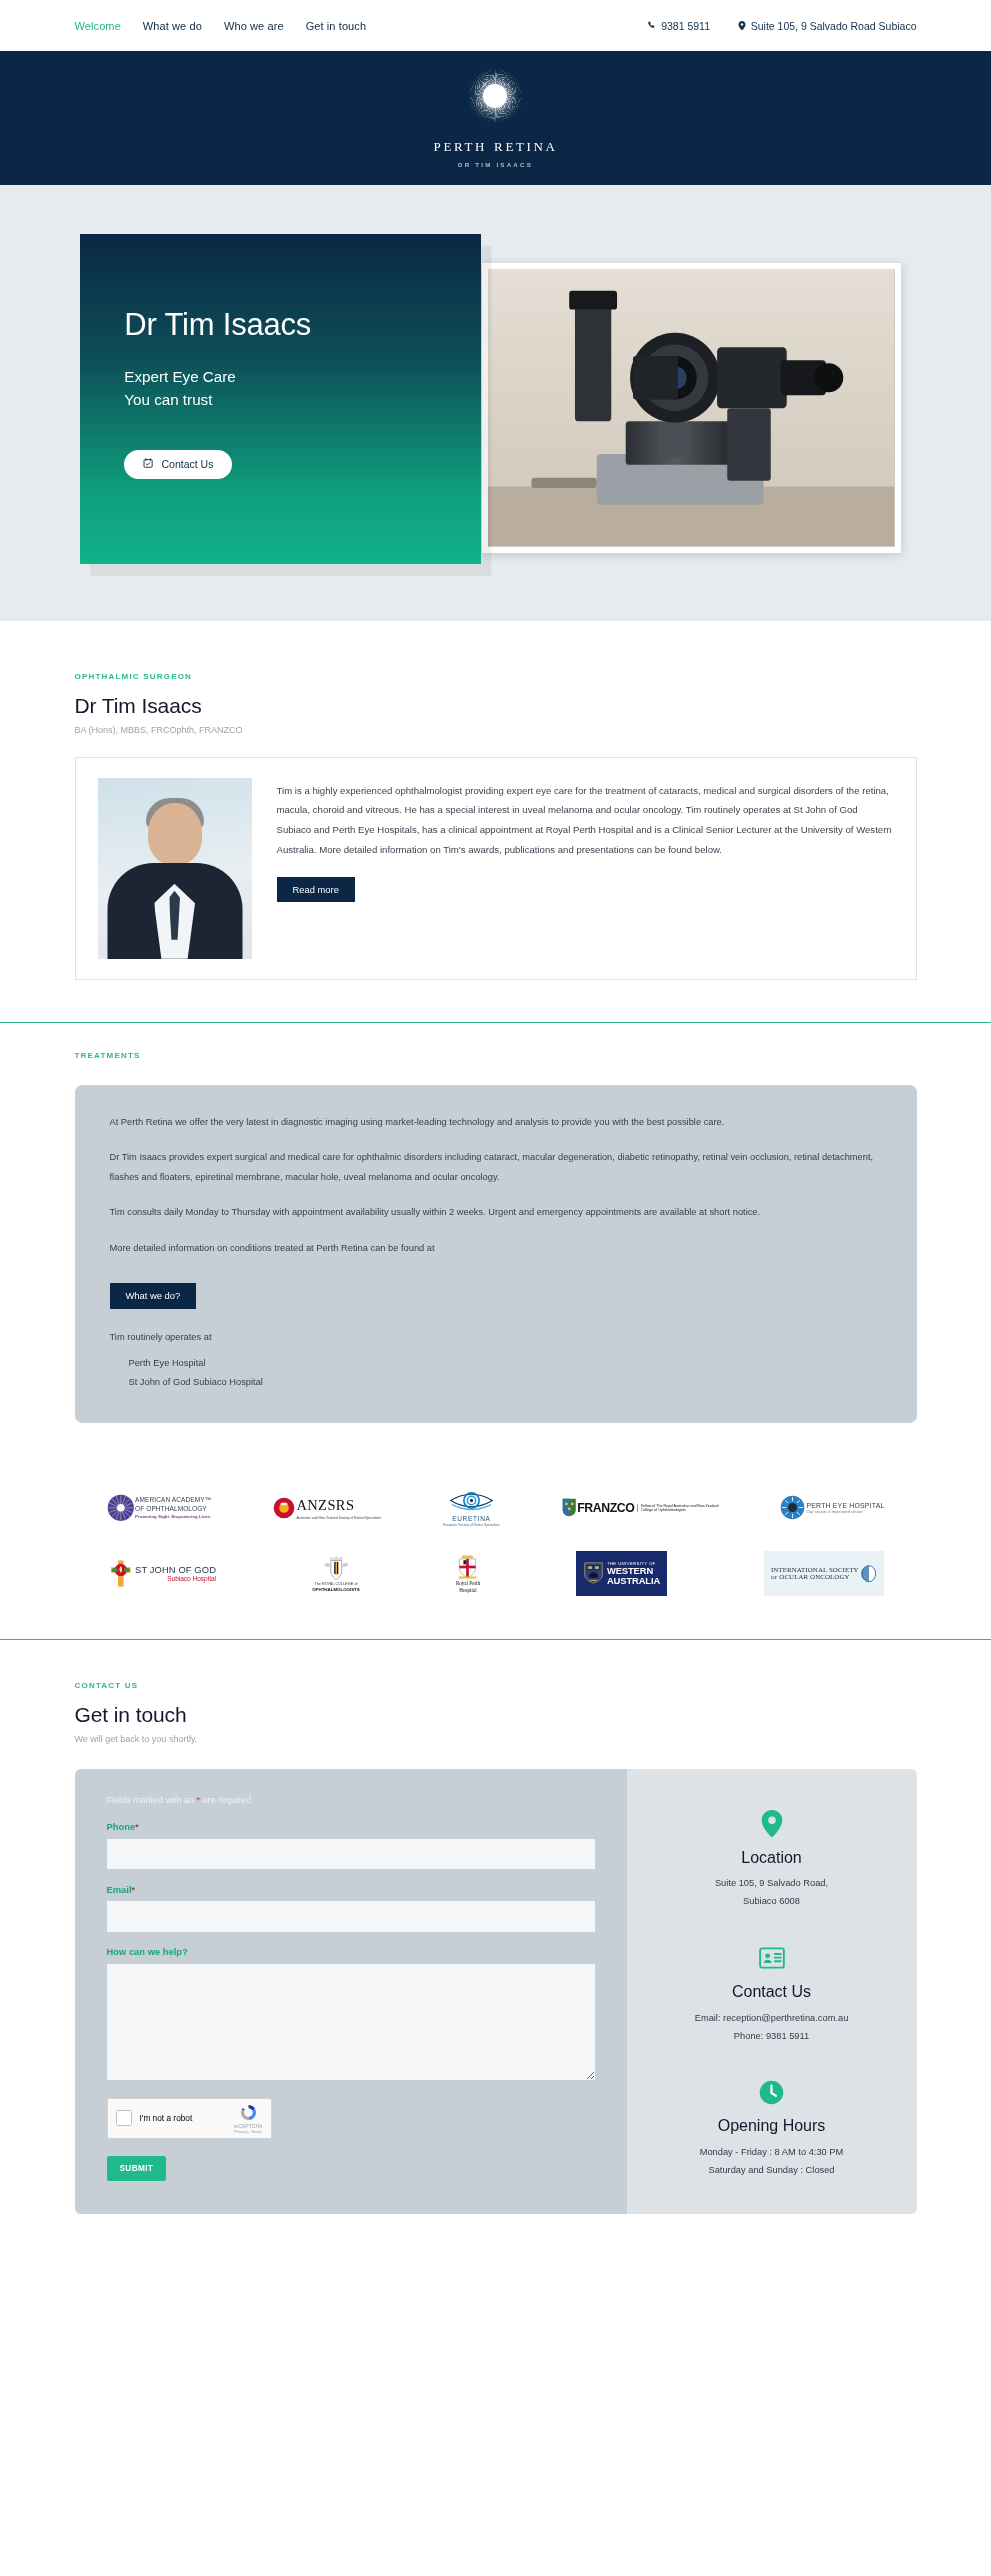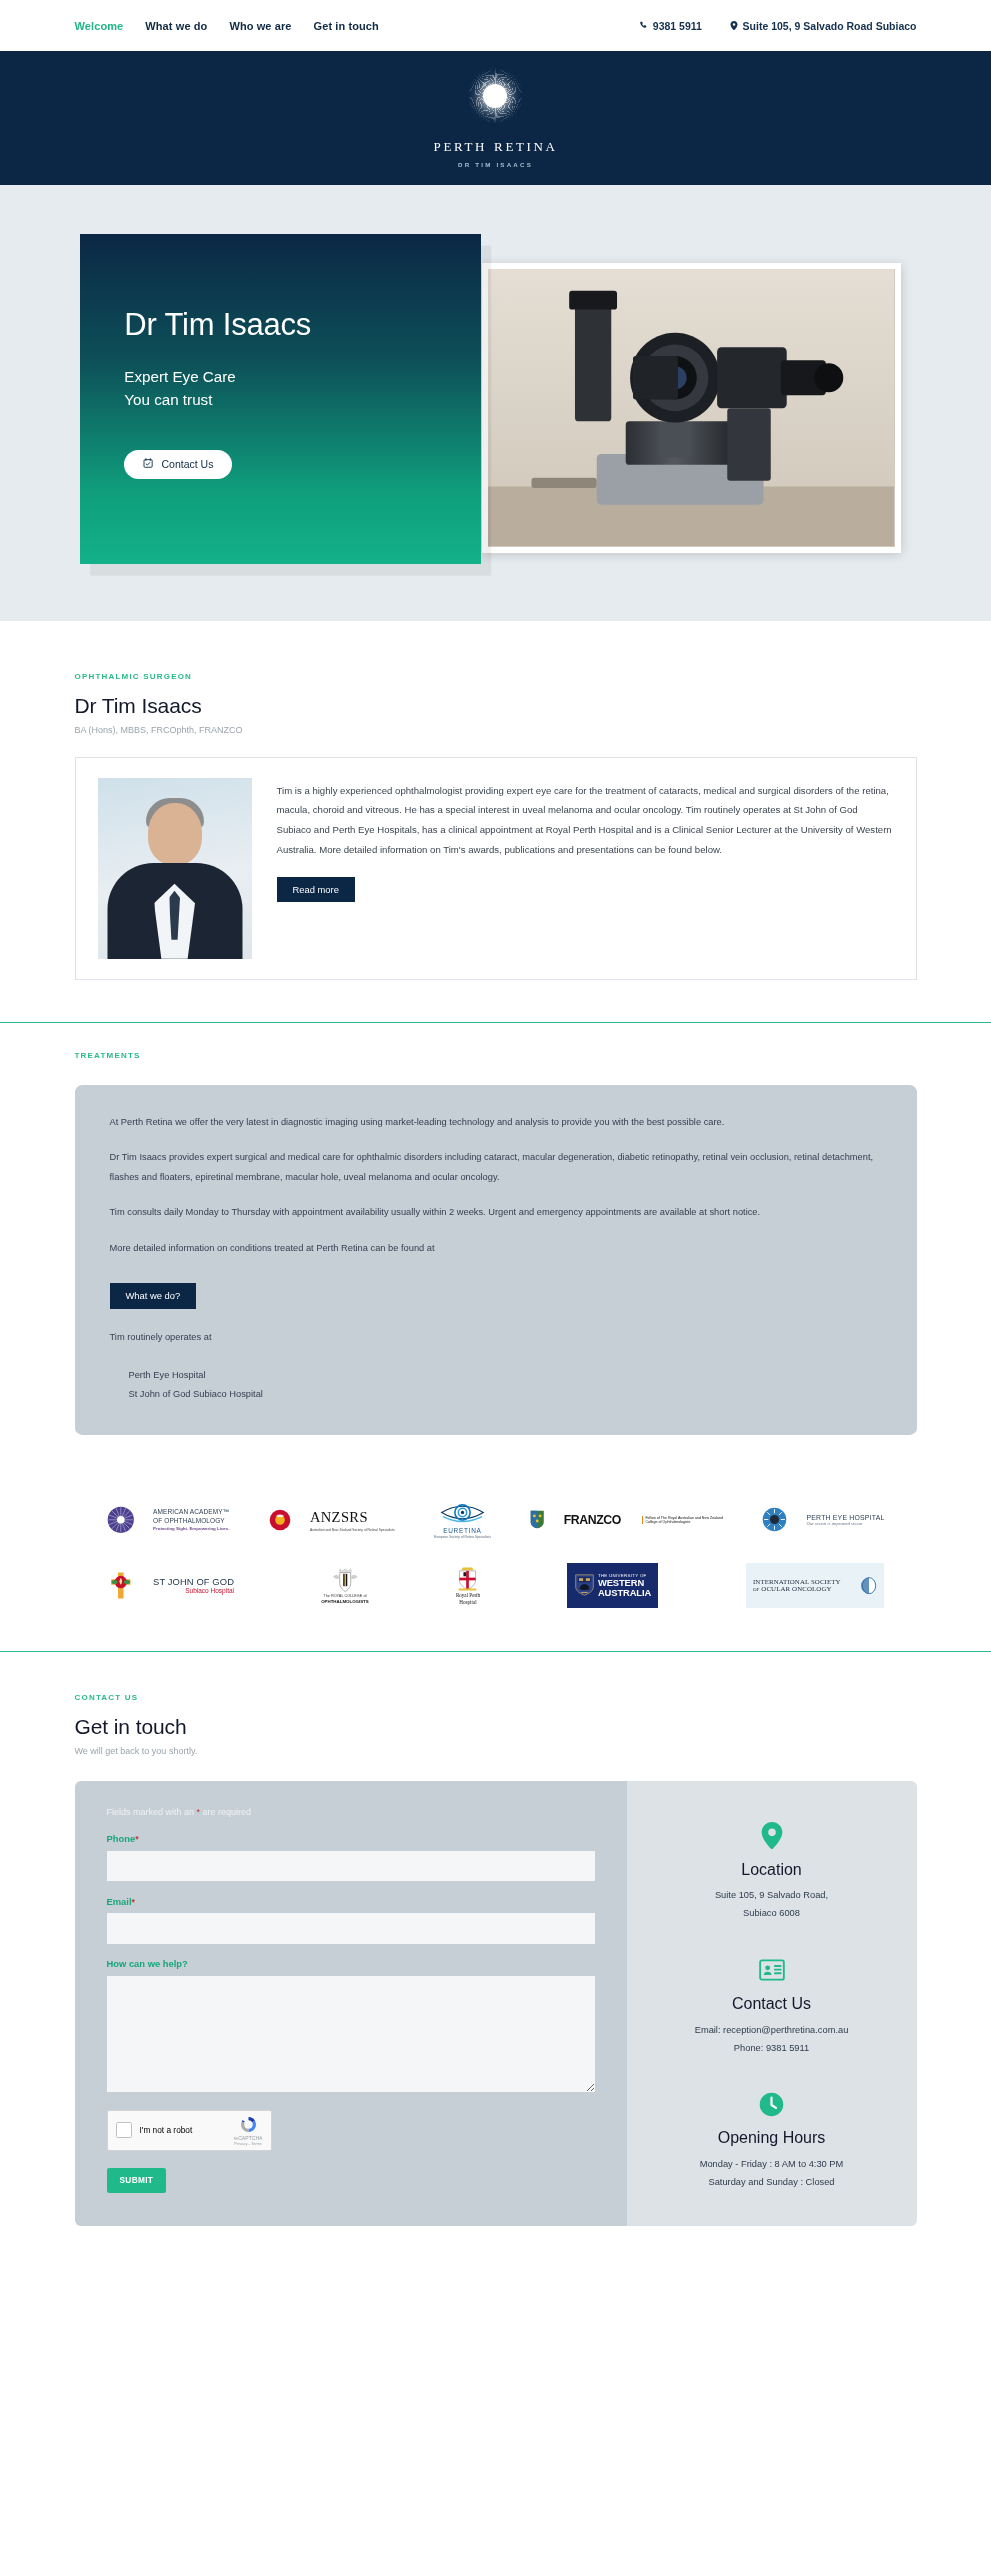"Welcome" .topbar { font-weight: bold -> none }
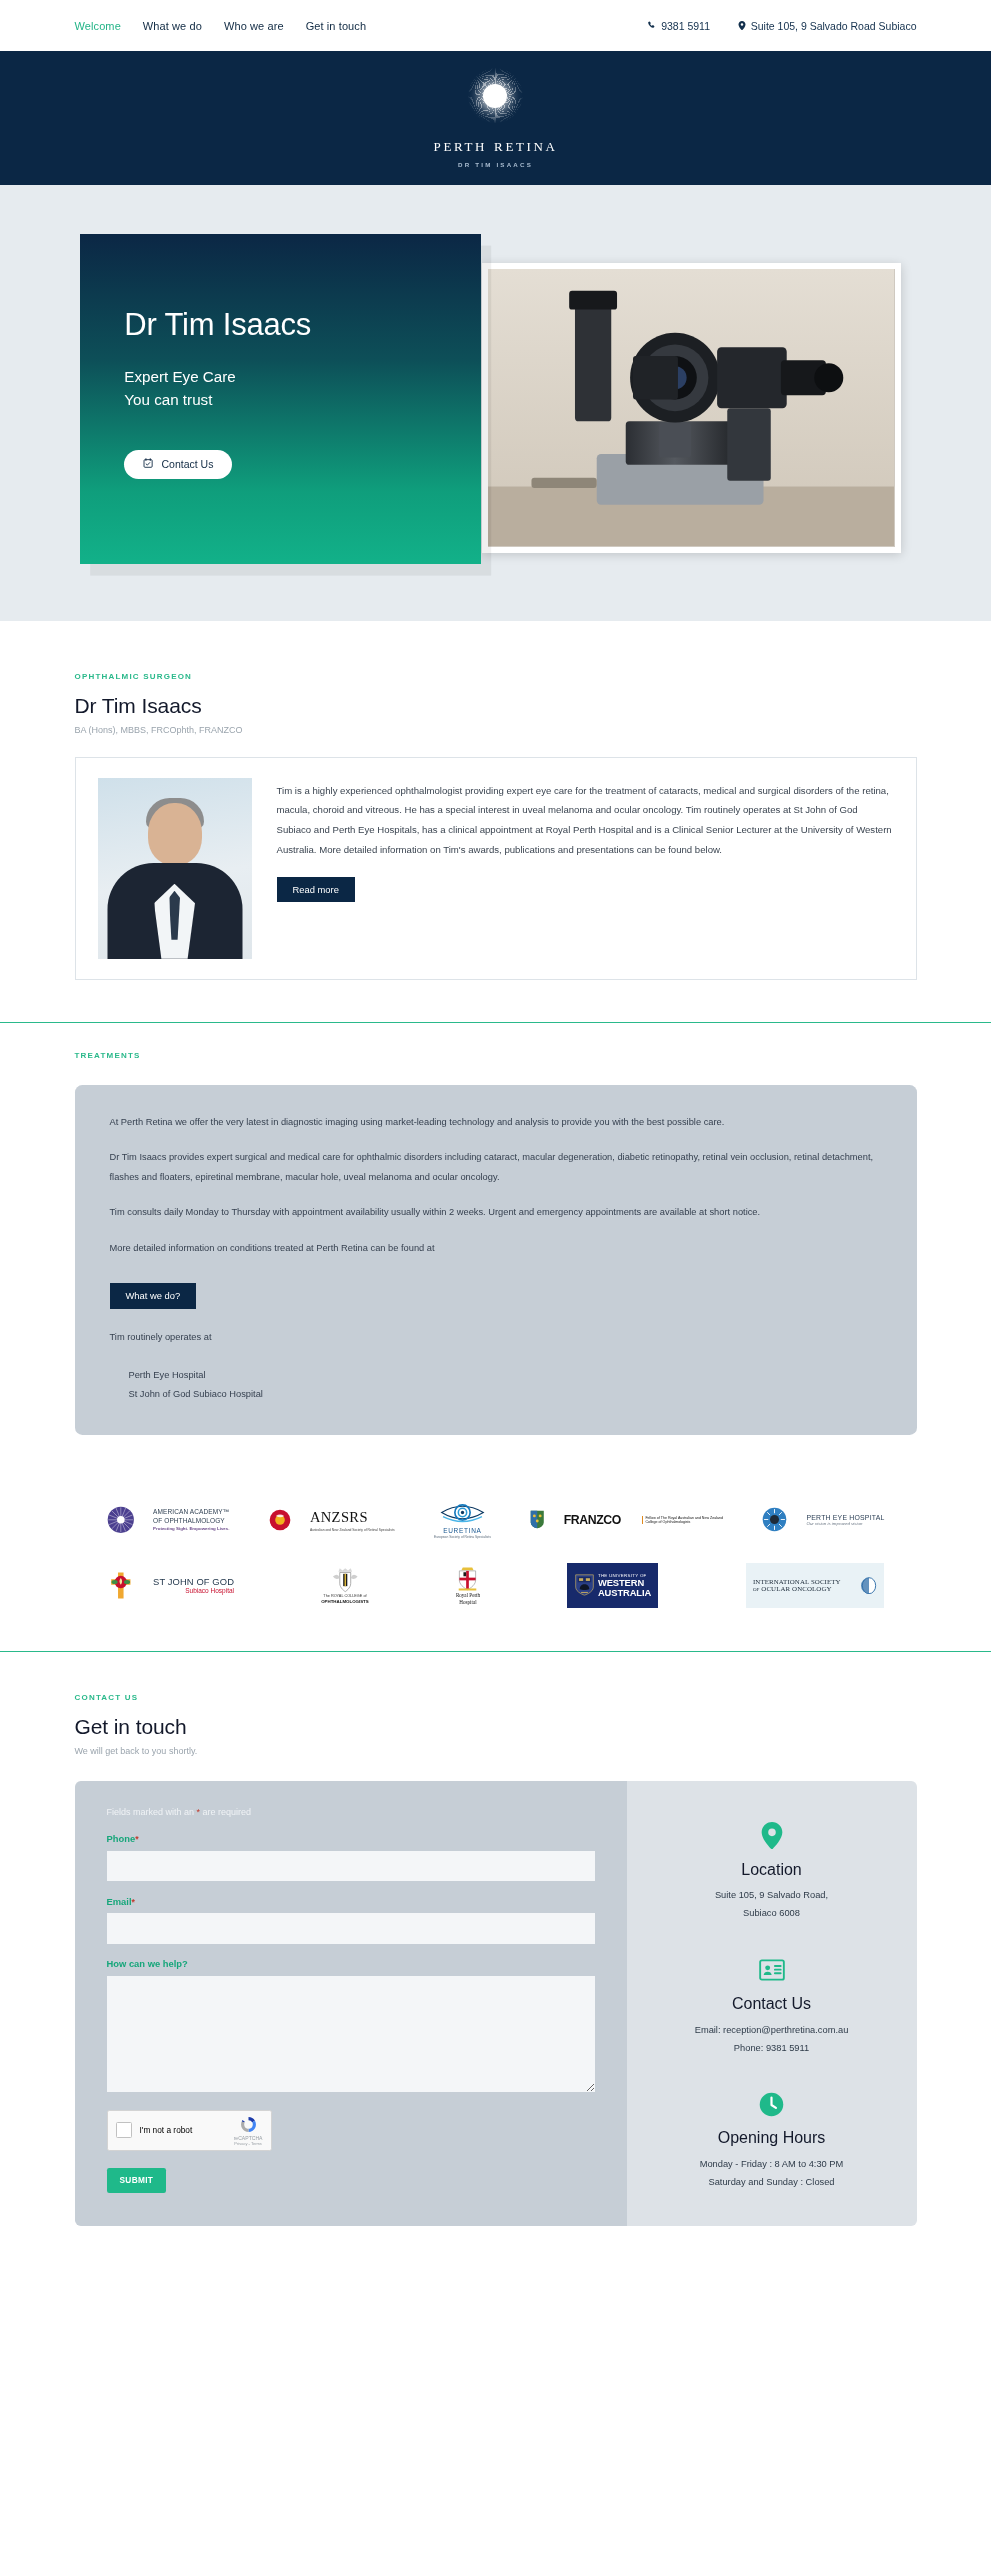"Tim routinely operates at" p { margin-bottom: 19px -> 7px }
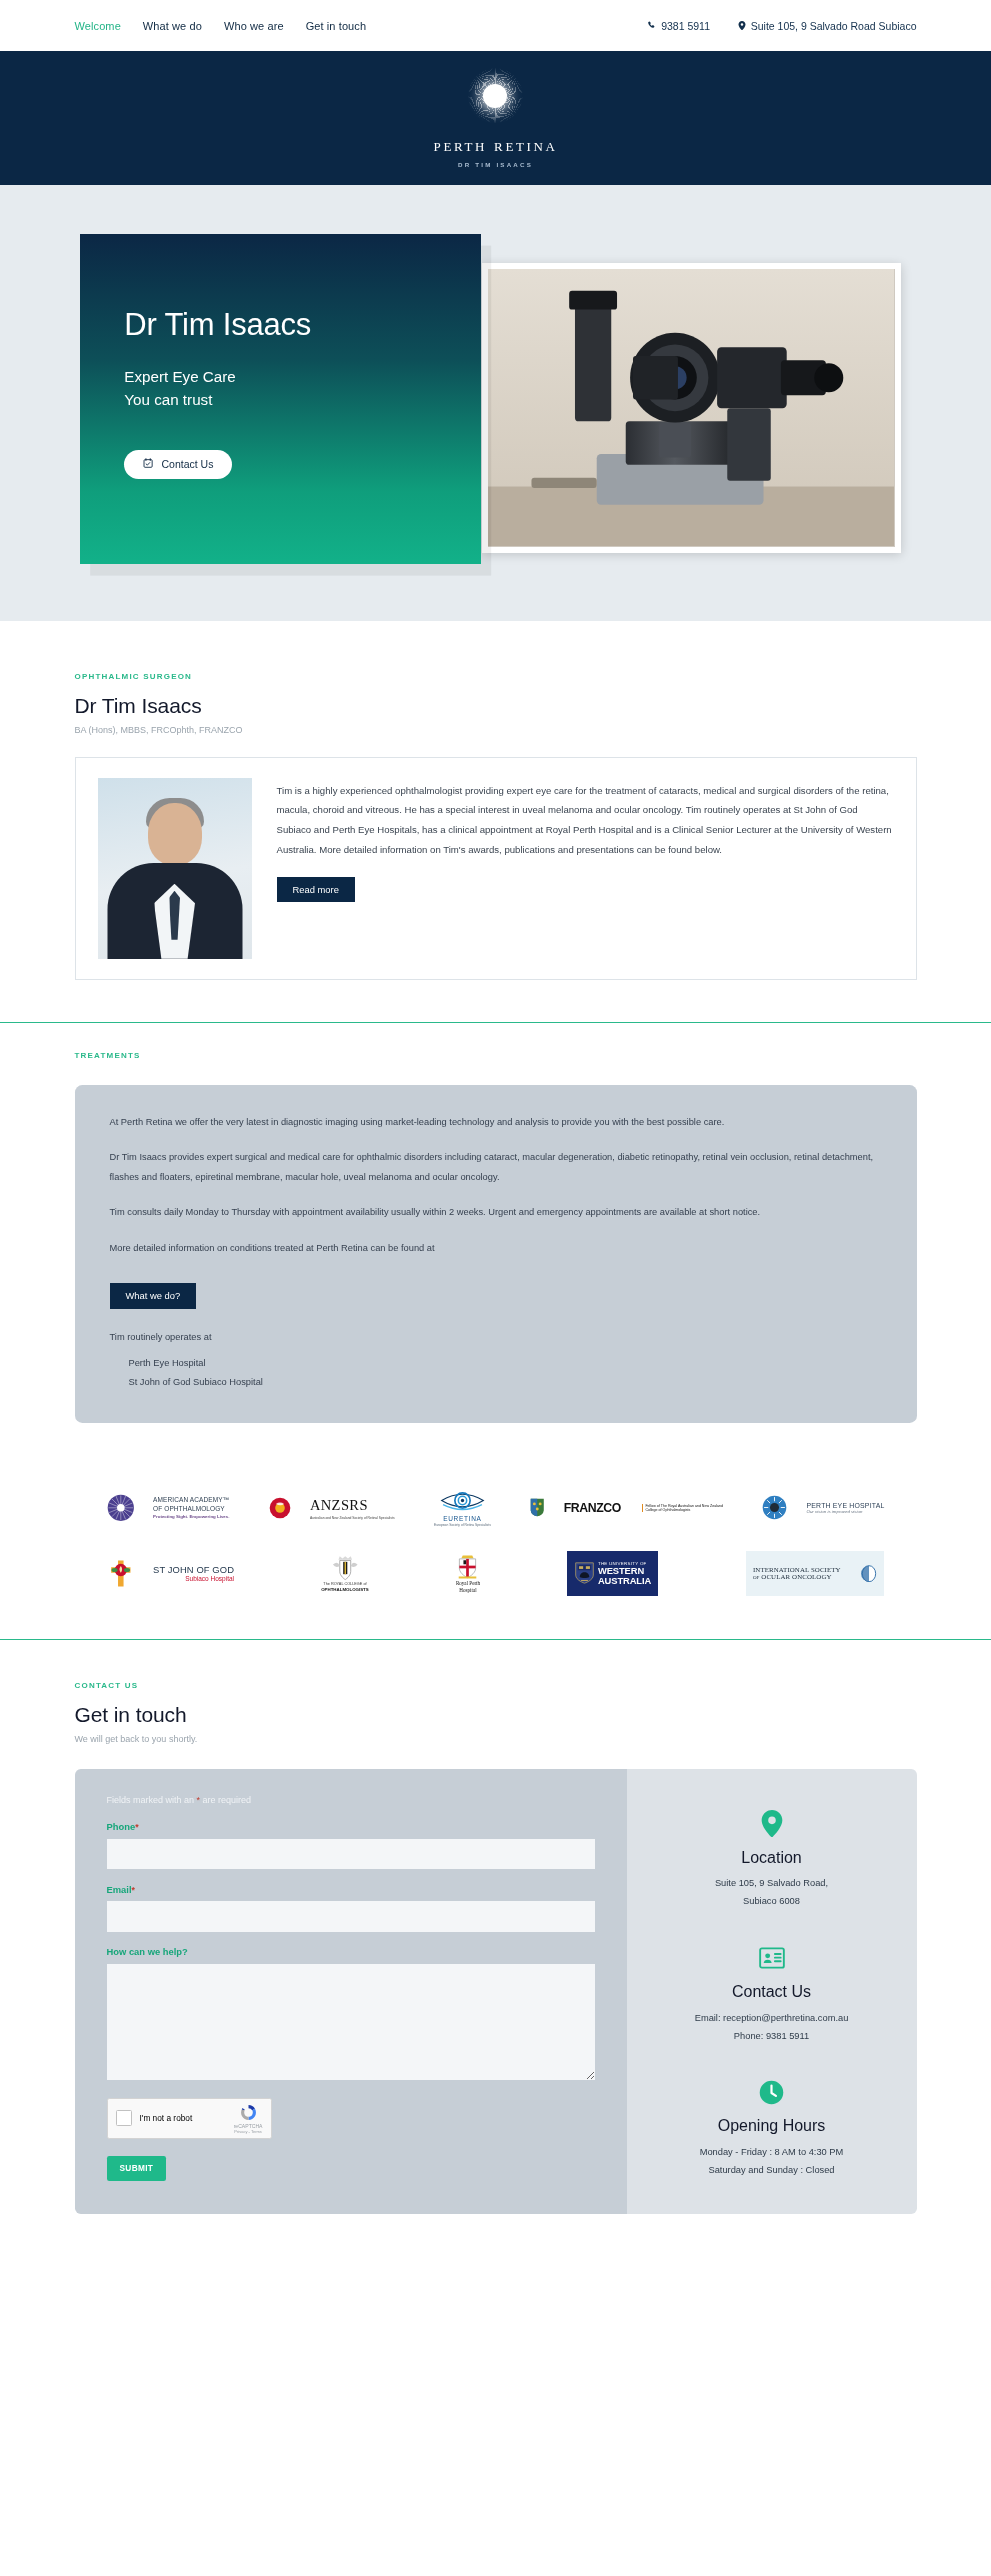"ANZSRS" .logo-item { gap: 19px -> 1px }
